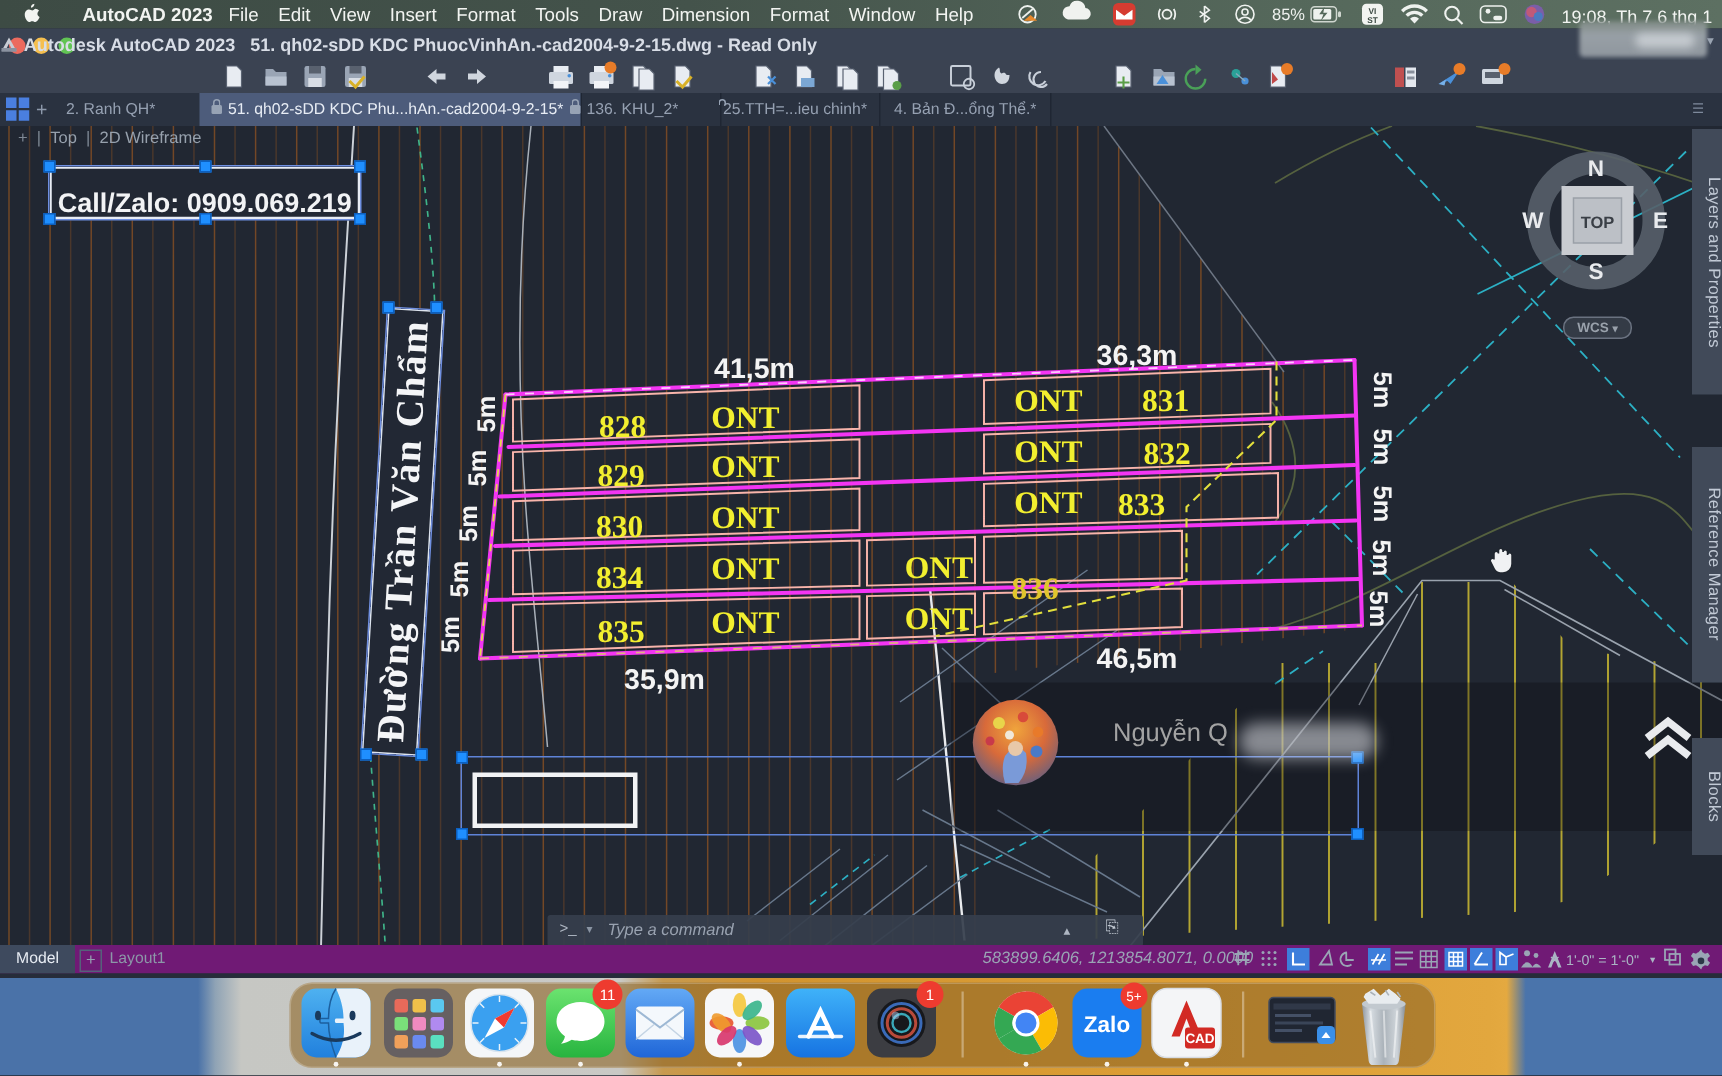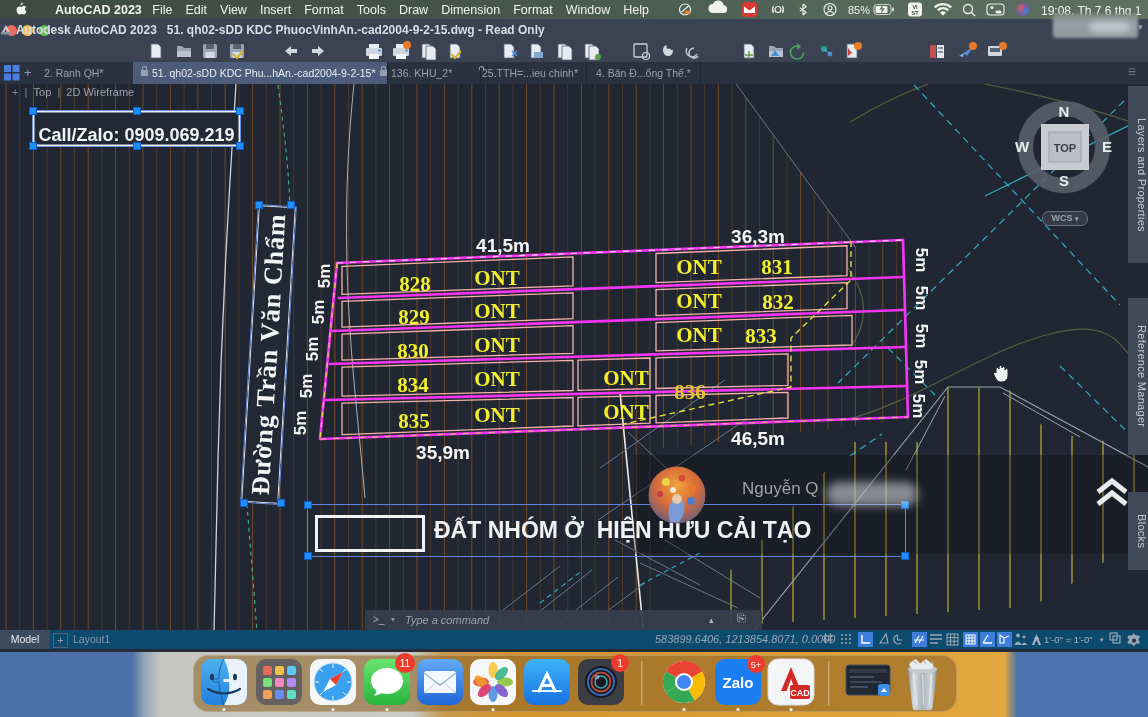"ĐẤT NHÓM Ở HIỆN HỮU" div.abs { html: <div>ĐẤT NHÓM Ở&nbsp; HIỆN HỮU CẢI TẠO</div> -> none }
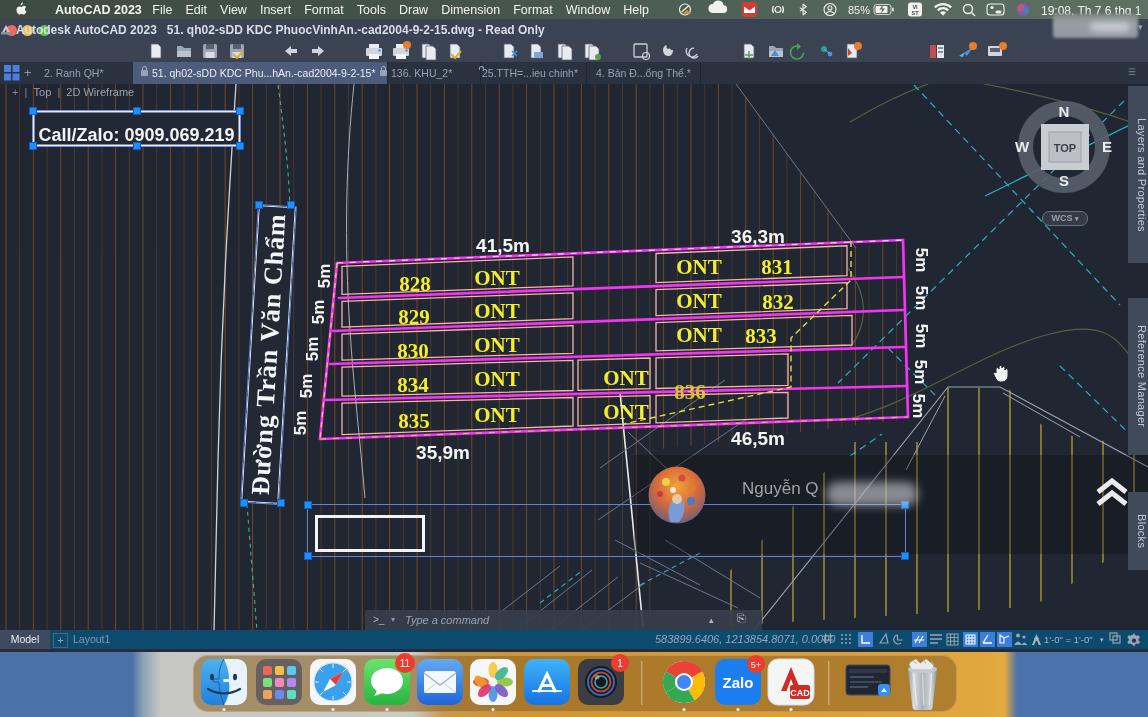"Model" #statusbar { background: #0c4a6e -> #701a75 }
